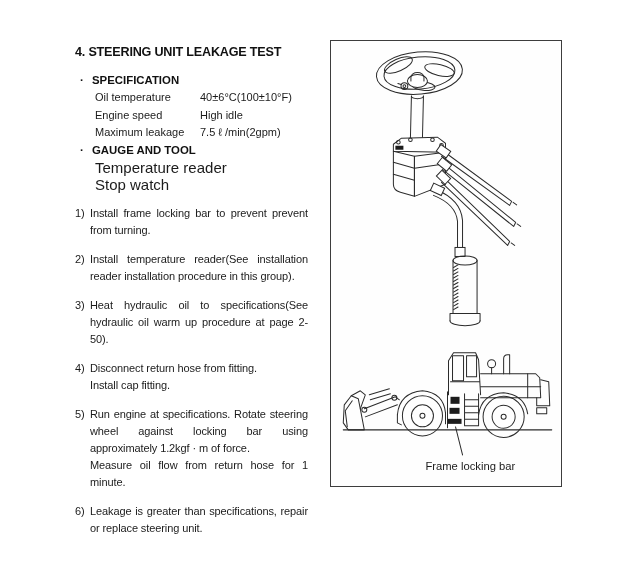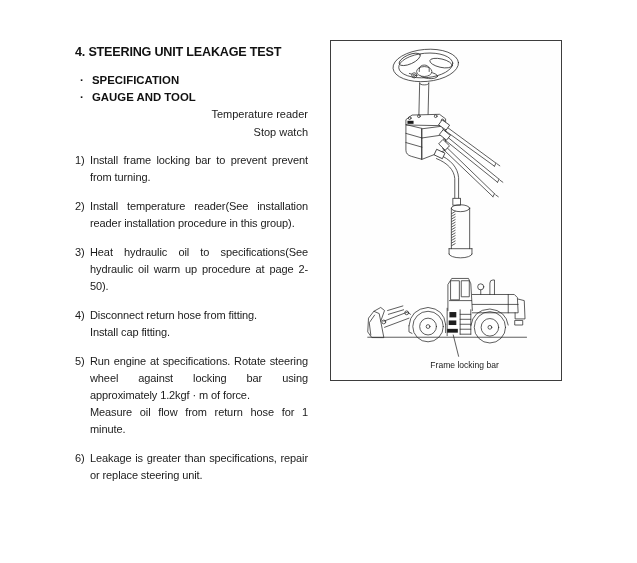"Oil temperature" div { html: none -> <div> <div> <span>Oil temperature</span> <span>40±6°C(100±10°F)</span> </div> <div> <span>Engine speed</span> <span>High idle</span> </div> <div> <span>Maximum leakage</span> <span>7.5 ℓ /min(2gpm)</span> </div> </div> }
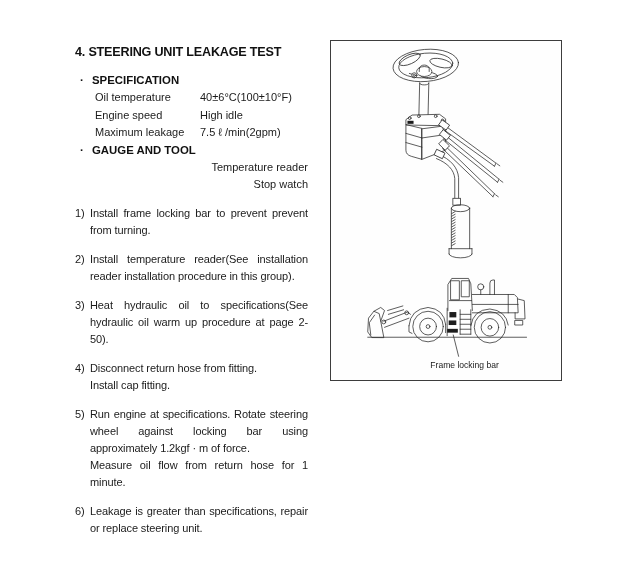"Temperature reader" .tool-item { font-size: 11px -> 15px; text-align: right -> none }
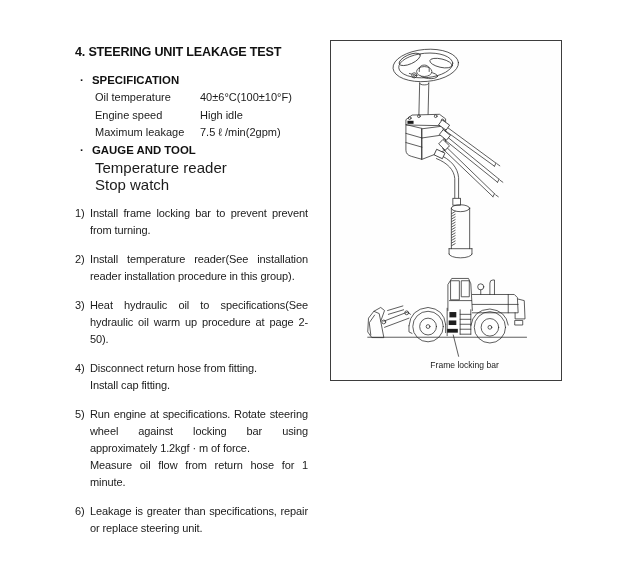"Frame locking bar" .figure { height: 341px -> 447px }
